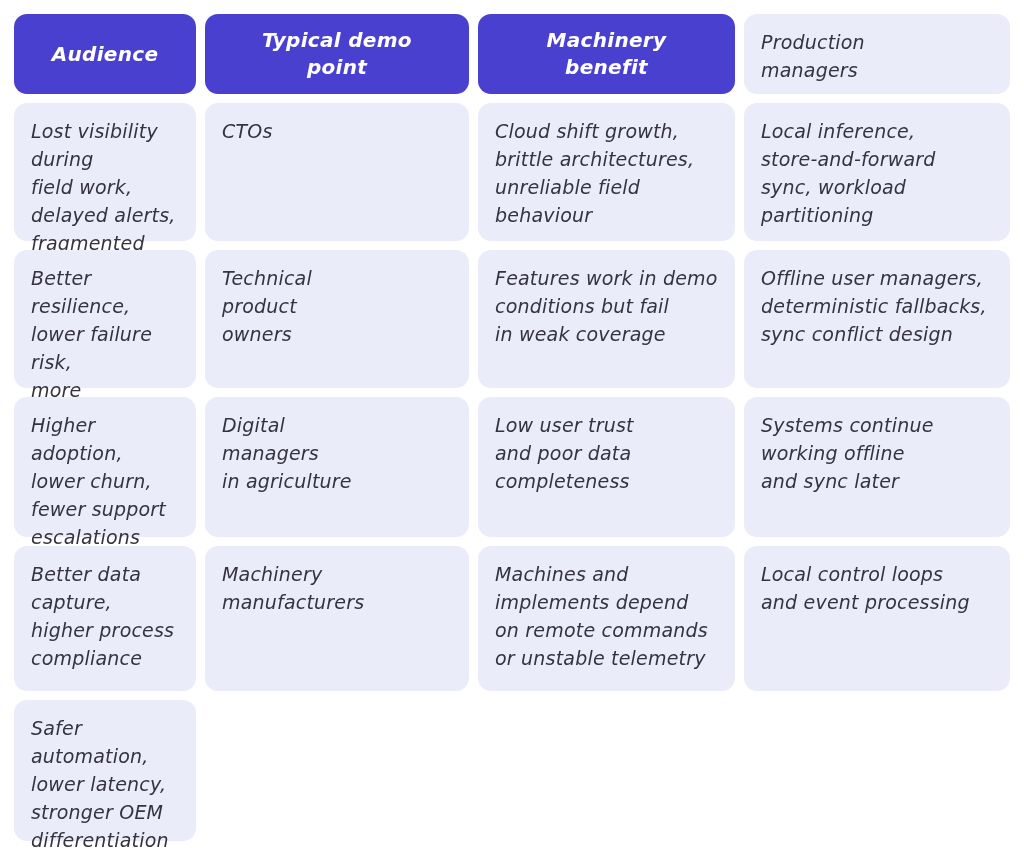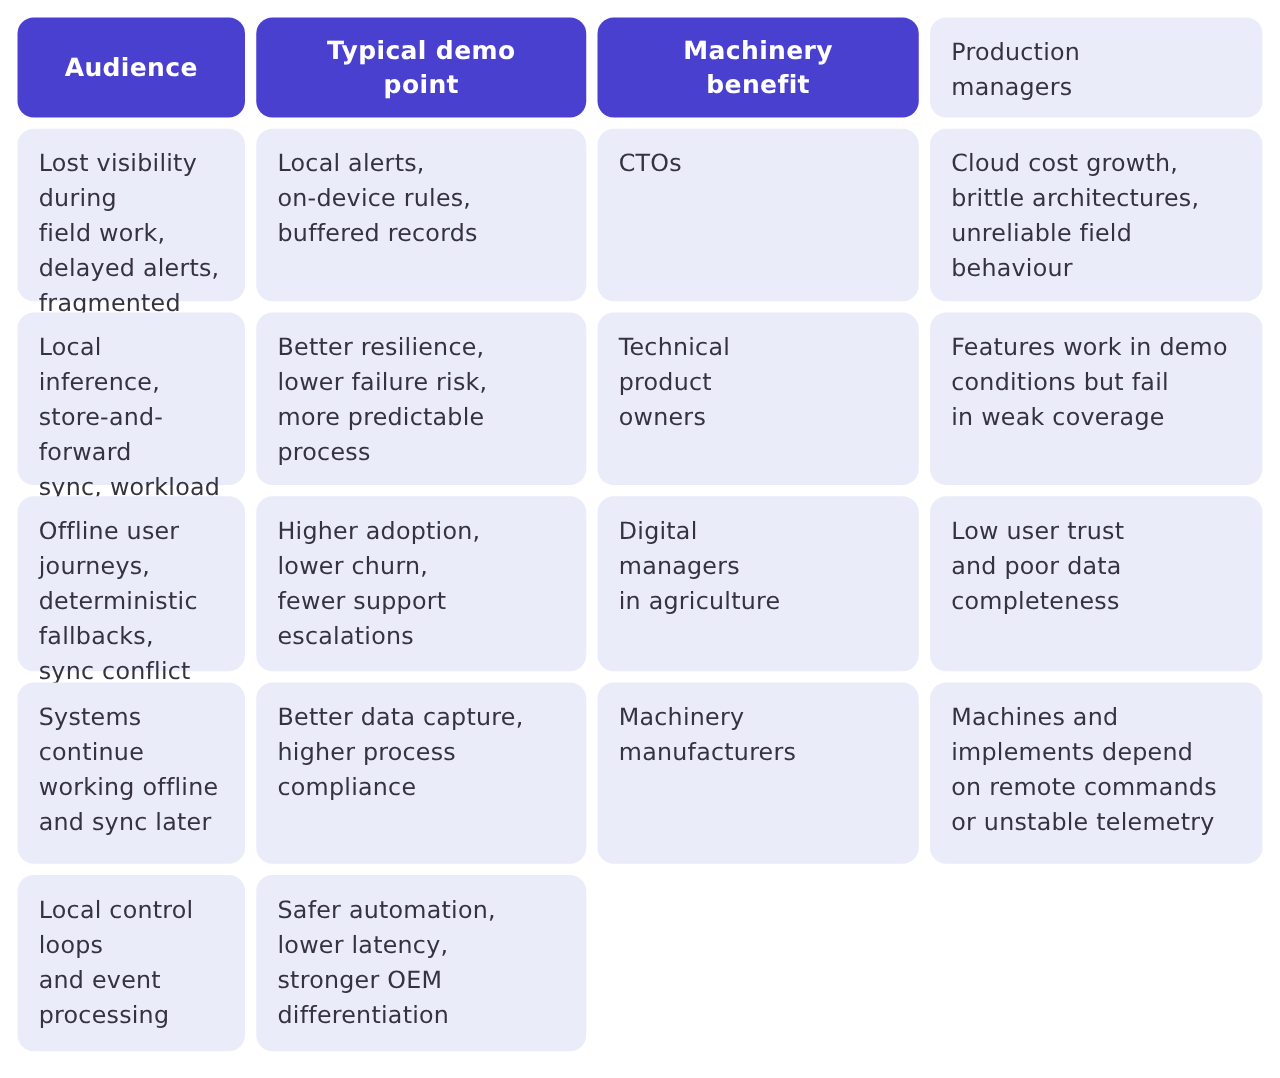"Audience" .page { font-style: none -> italic }
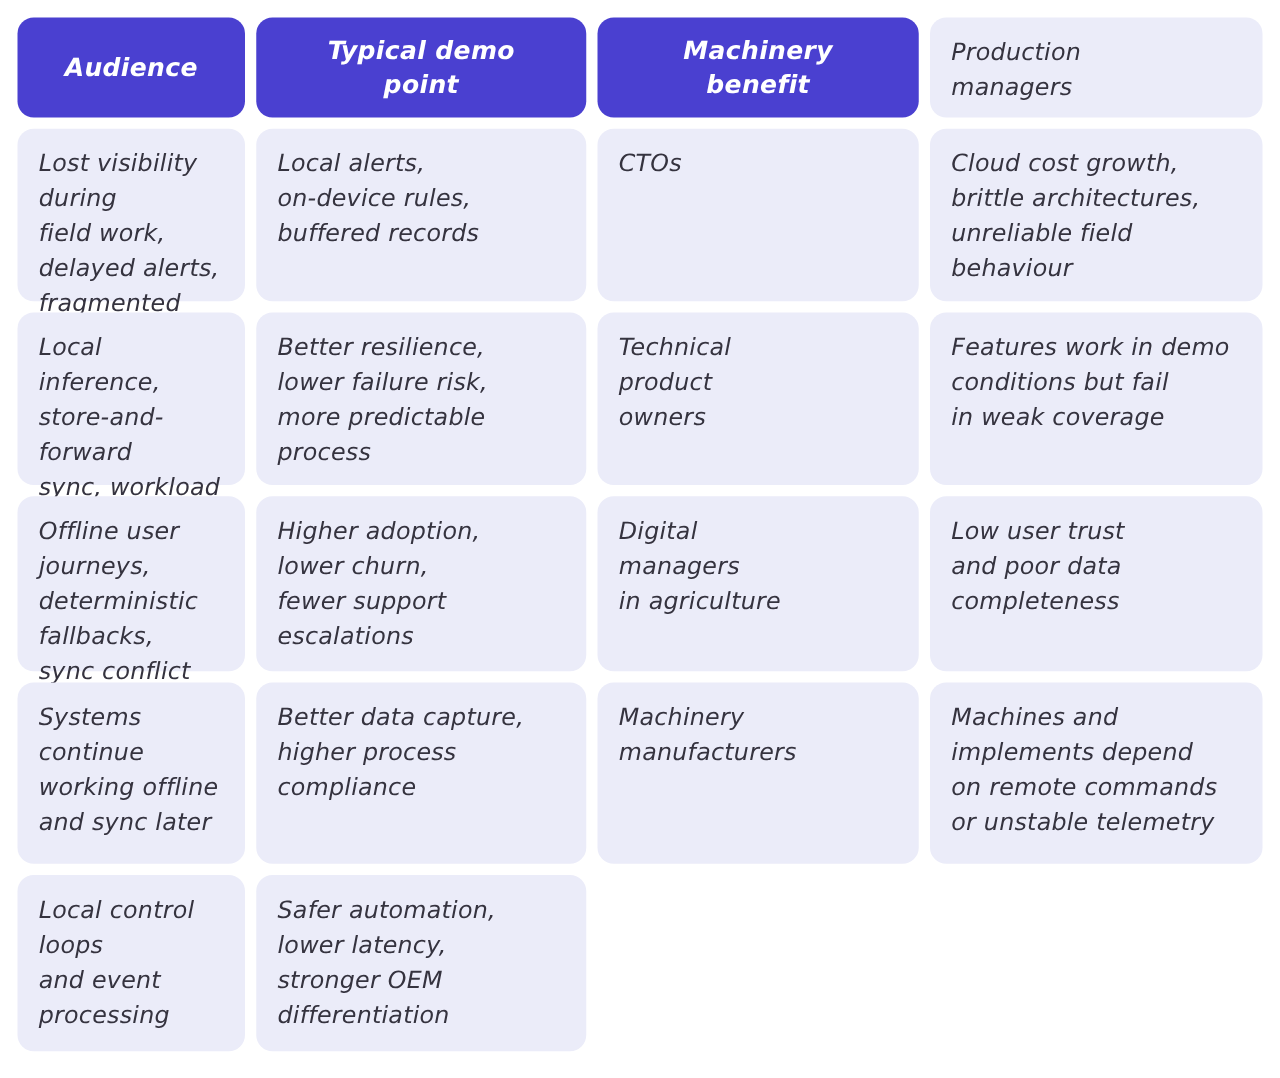"Local alerts," div.data-cell { html: <div>Local alerts, on-device rules, buffered records</div> -> none }
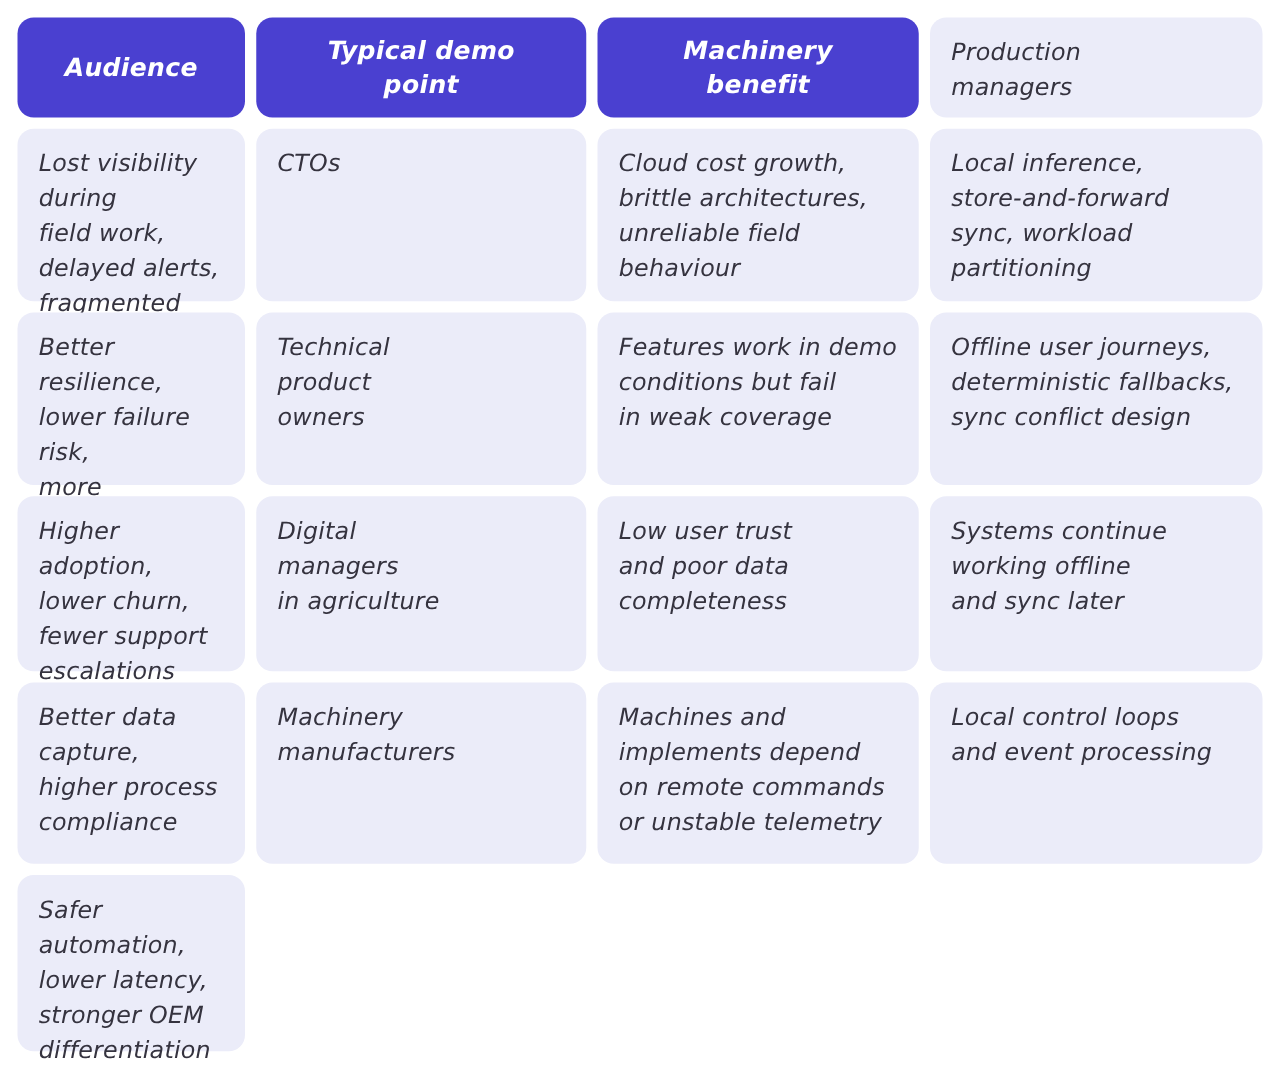"Cloud cost growth," div.data-cell { text: cost -> shift }
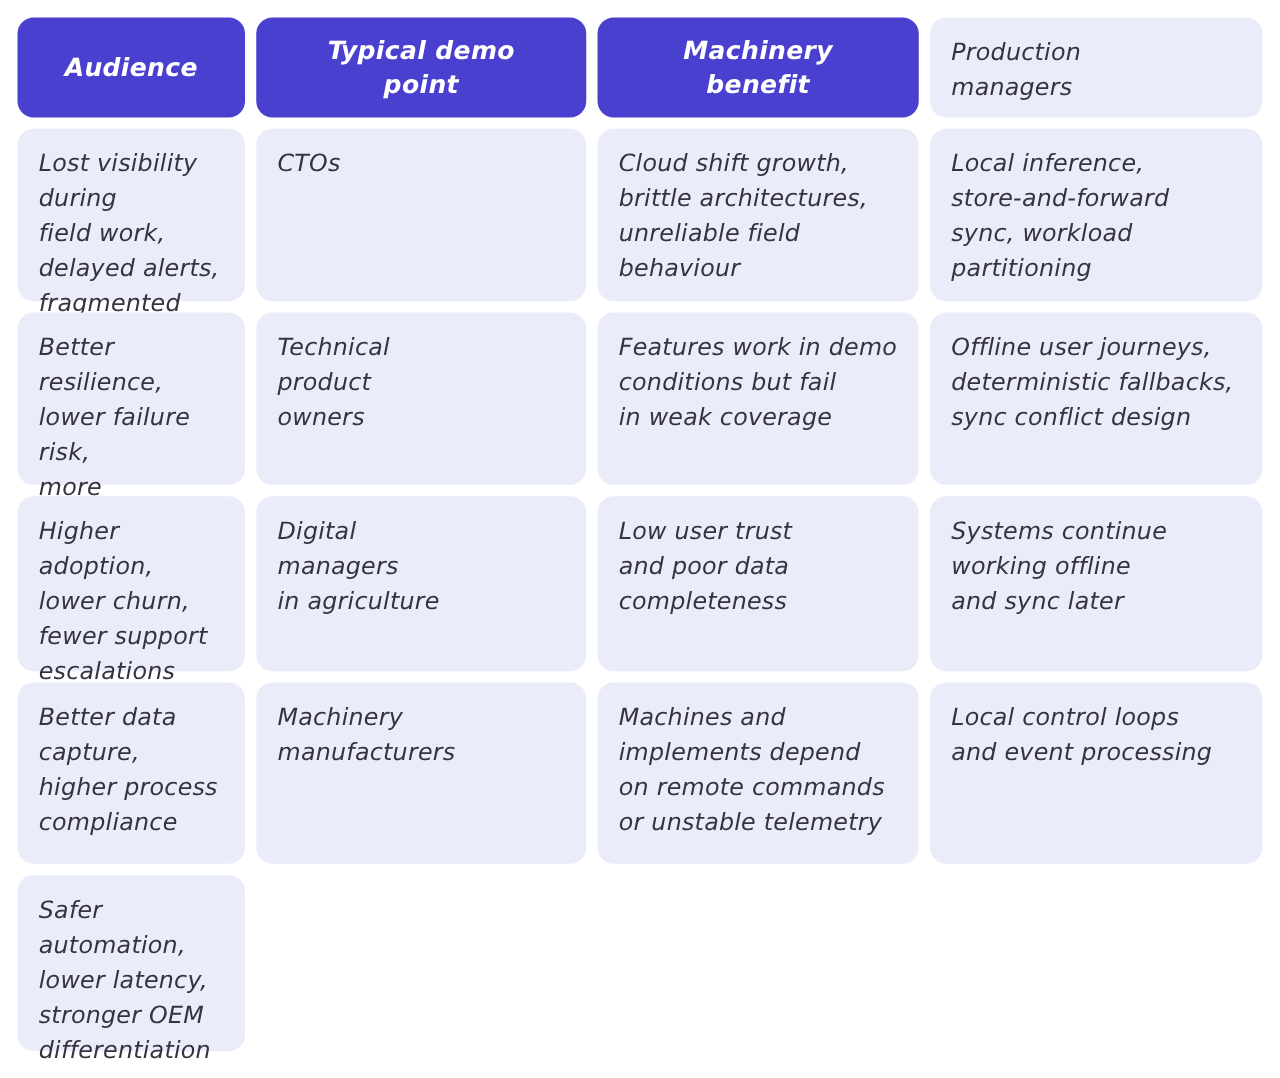"Offline user journeys," div.data-cell { text: journeys -> managers }
